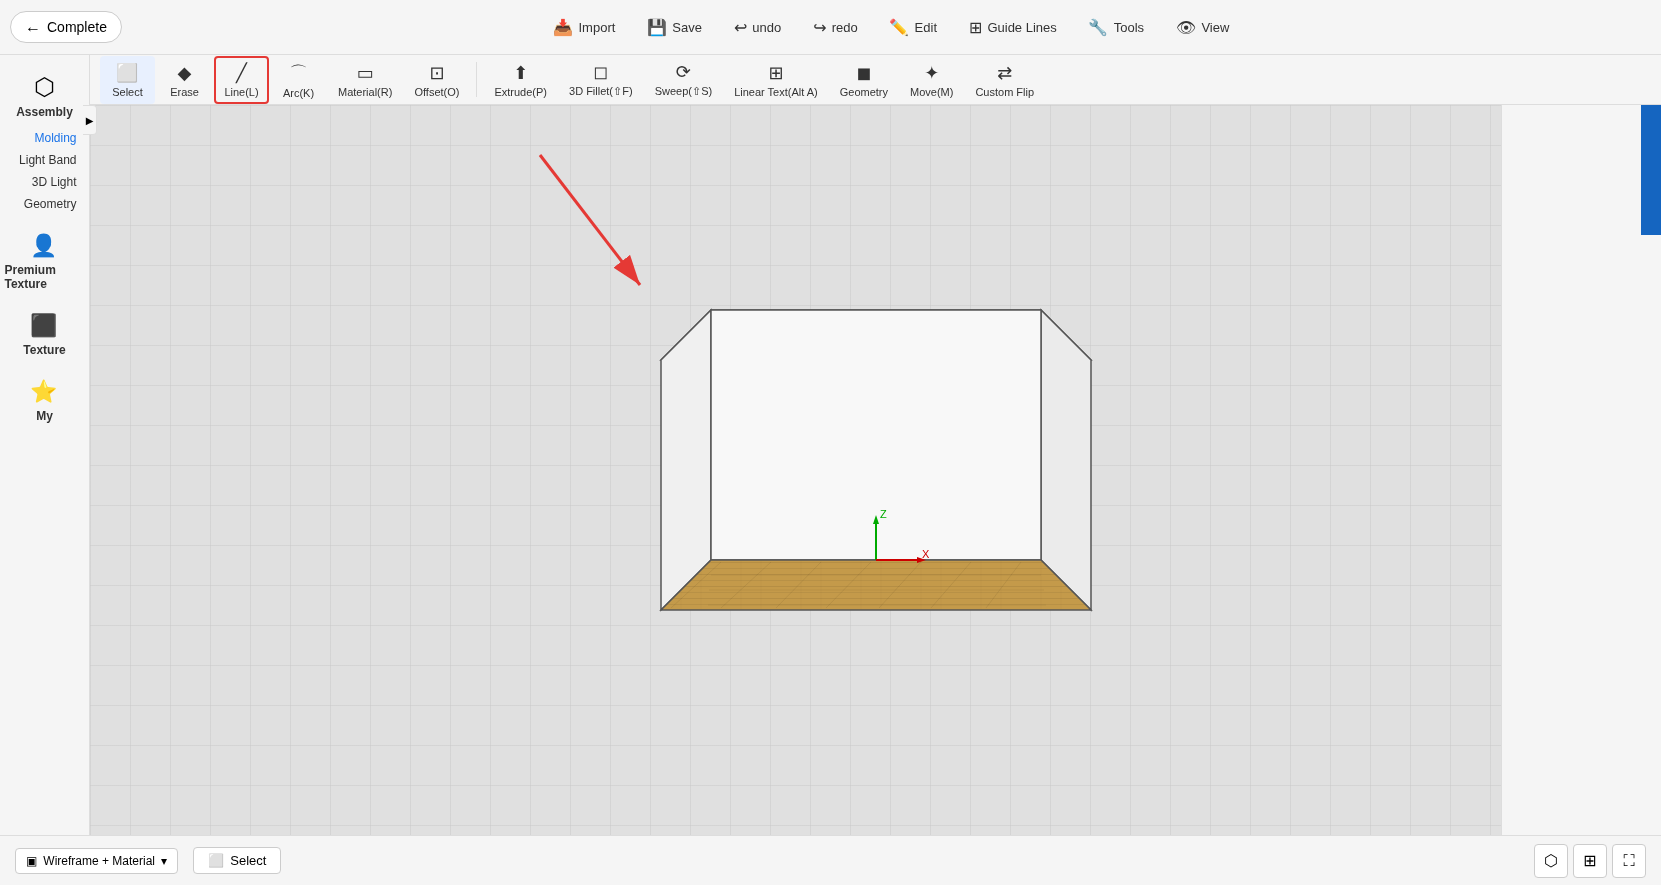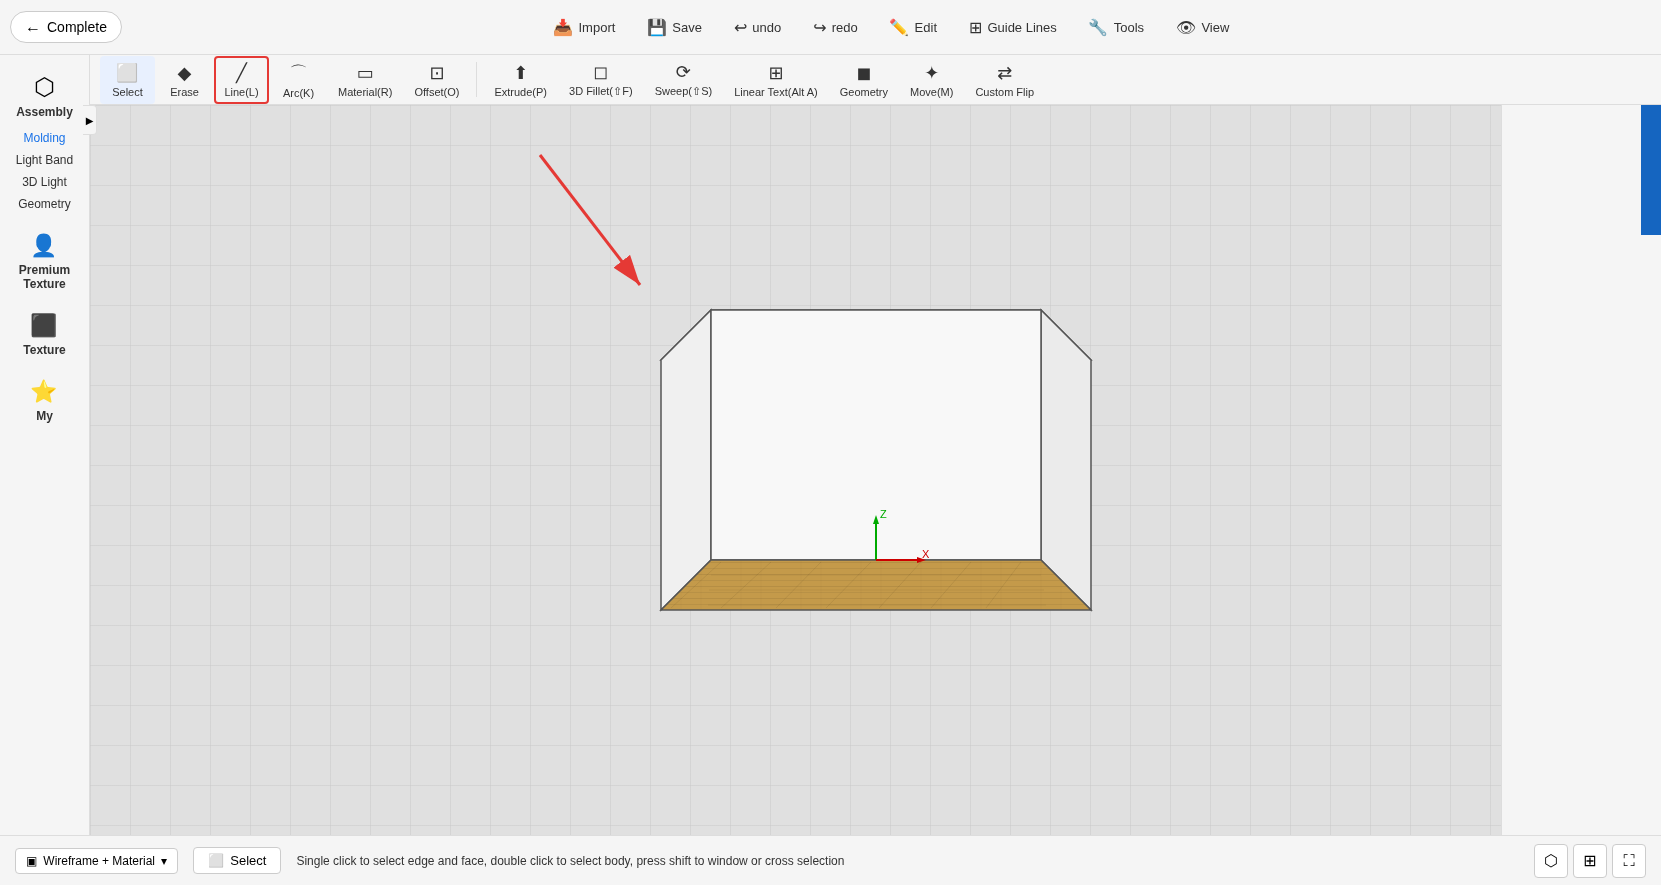"Assembly" .sidebar-section-title { text-align: center -> none }
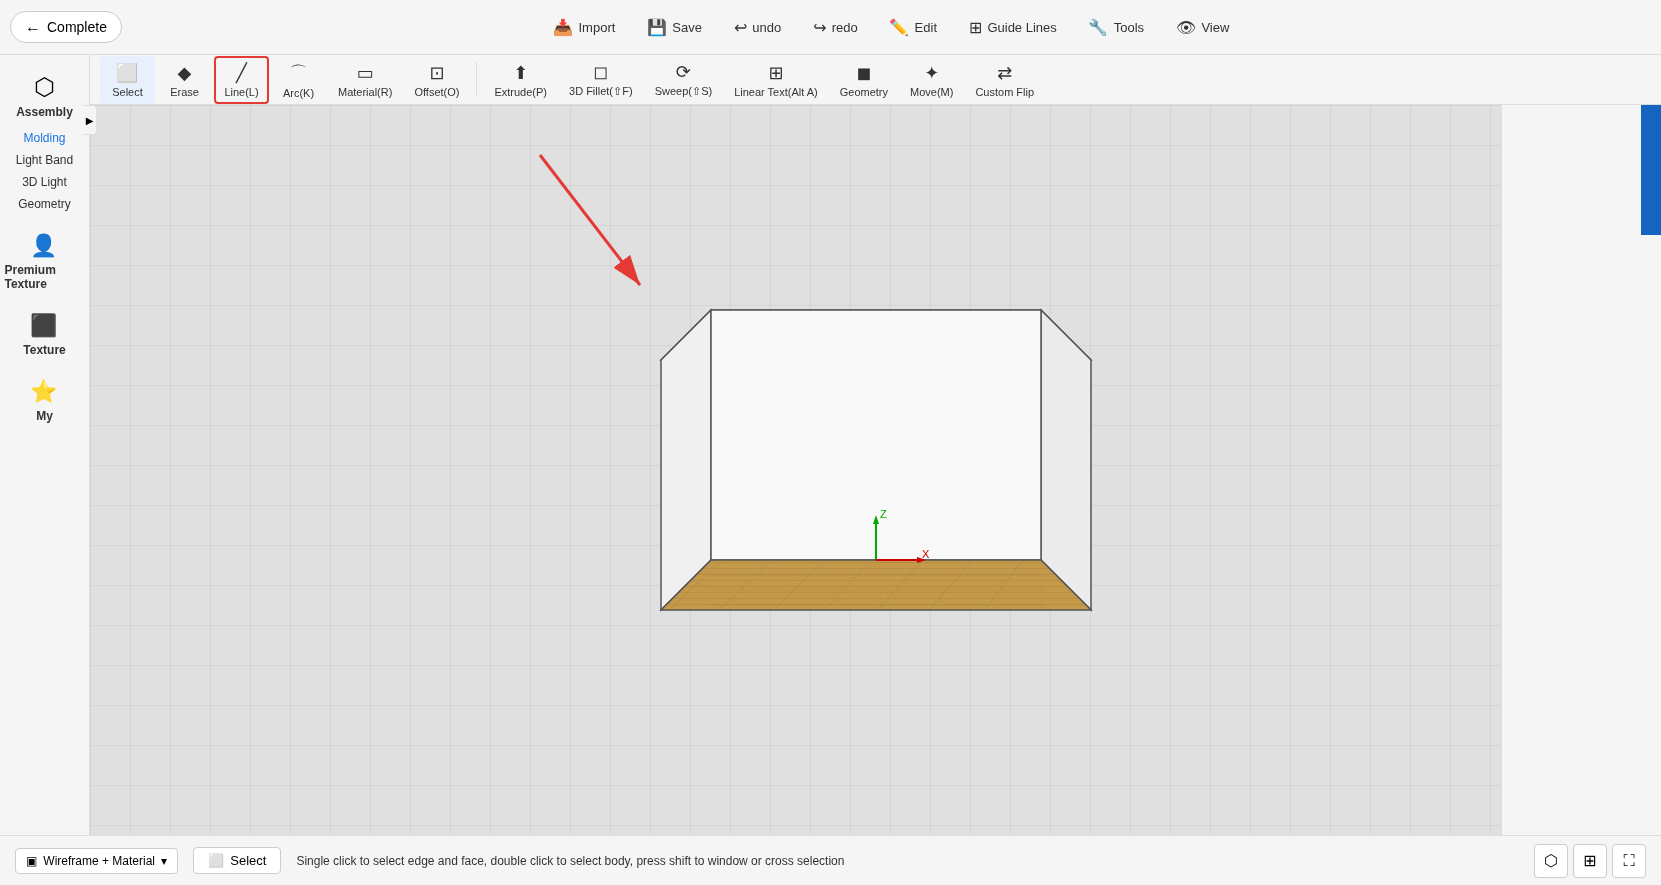"Molding" .sidebar-menu-item { text-align: center -> right }
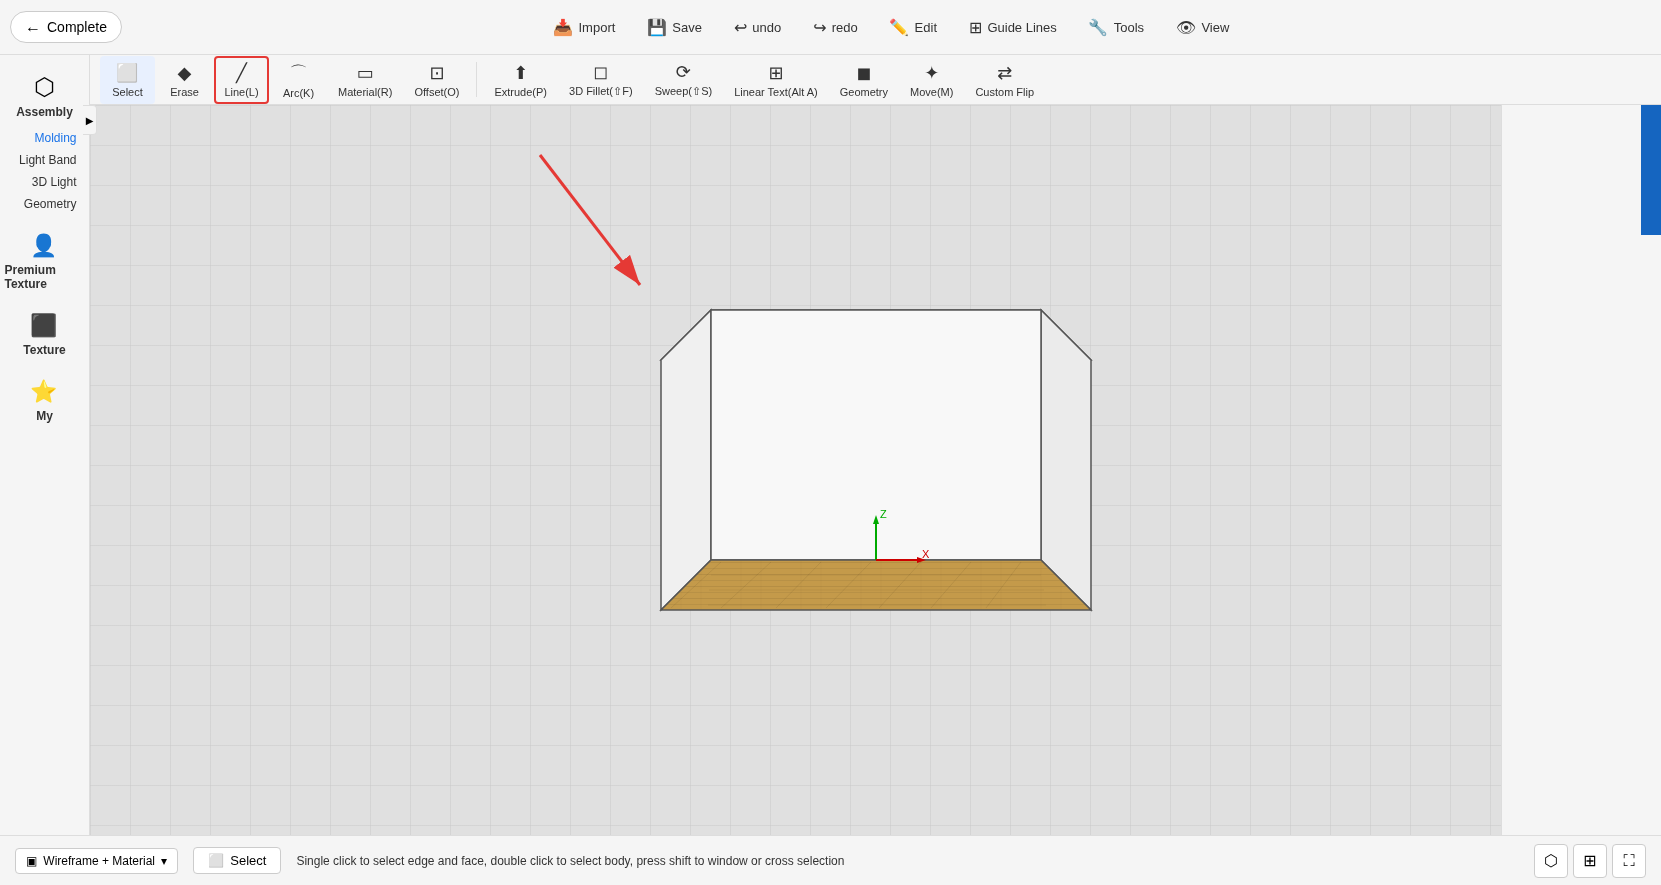"Single click to select edge" span.status-hint { html: <span>Single click to select edge and face, double click to select body, press shift to window or cross selection</span> -> none }
